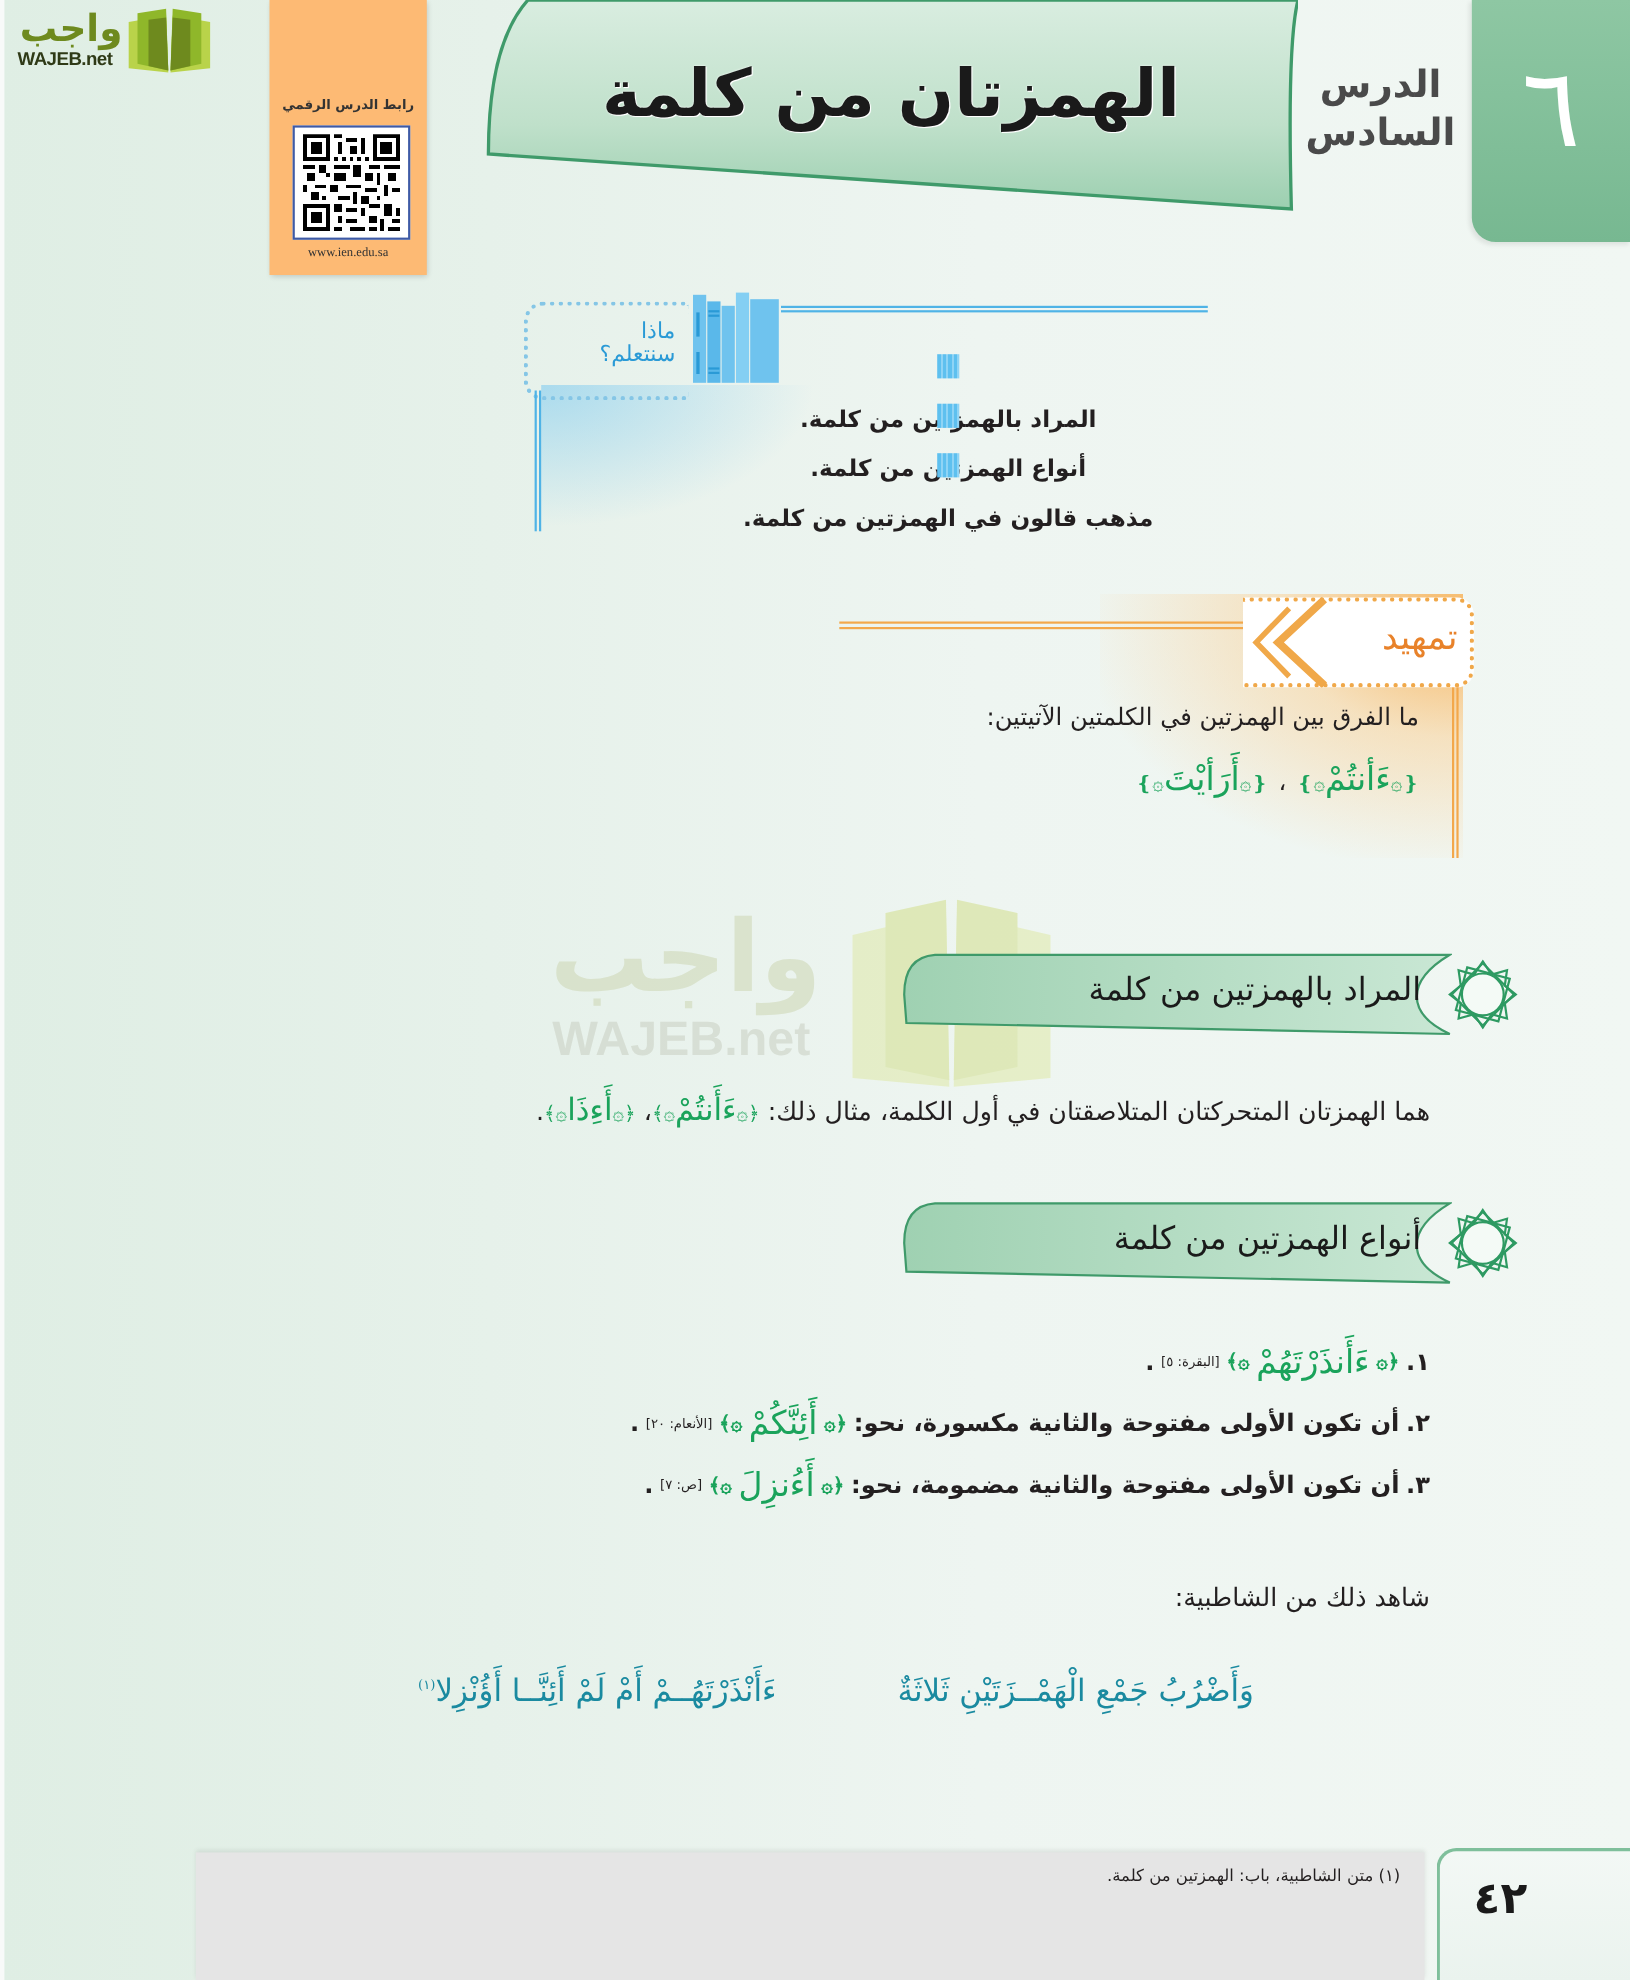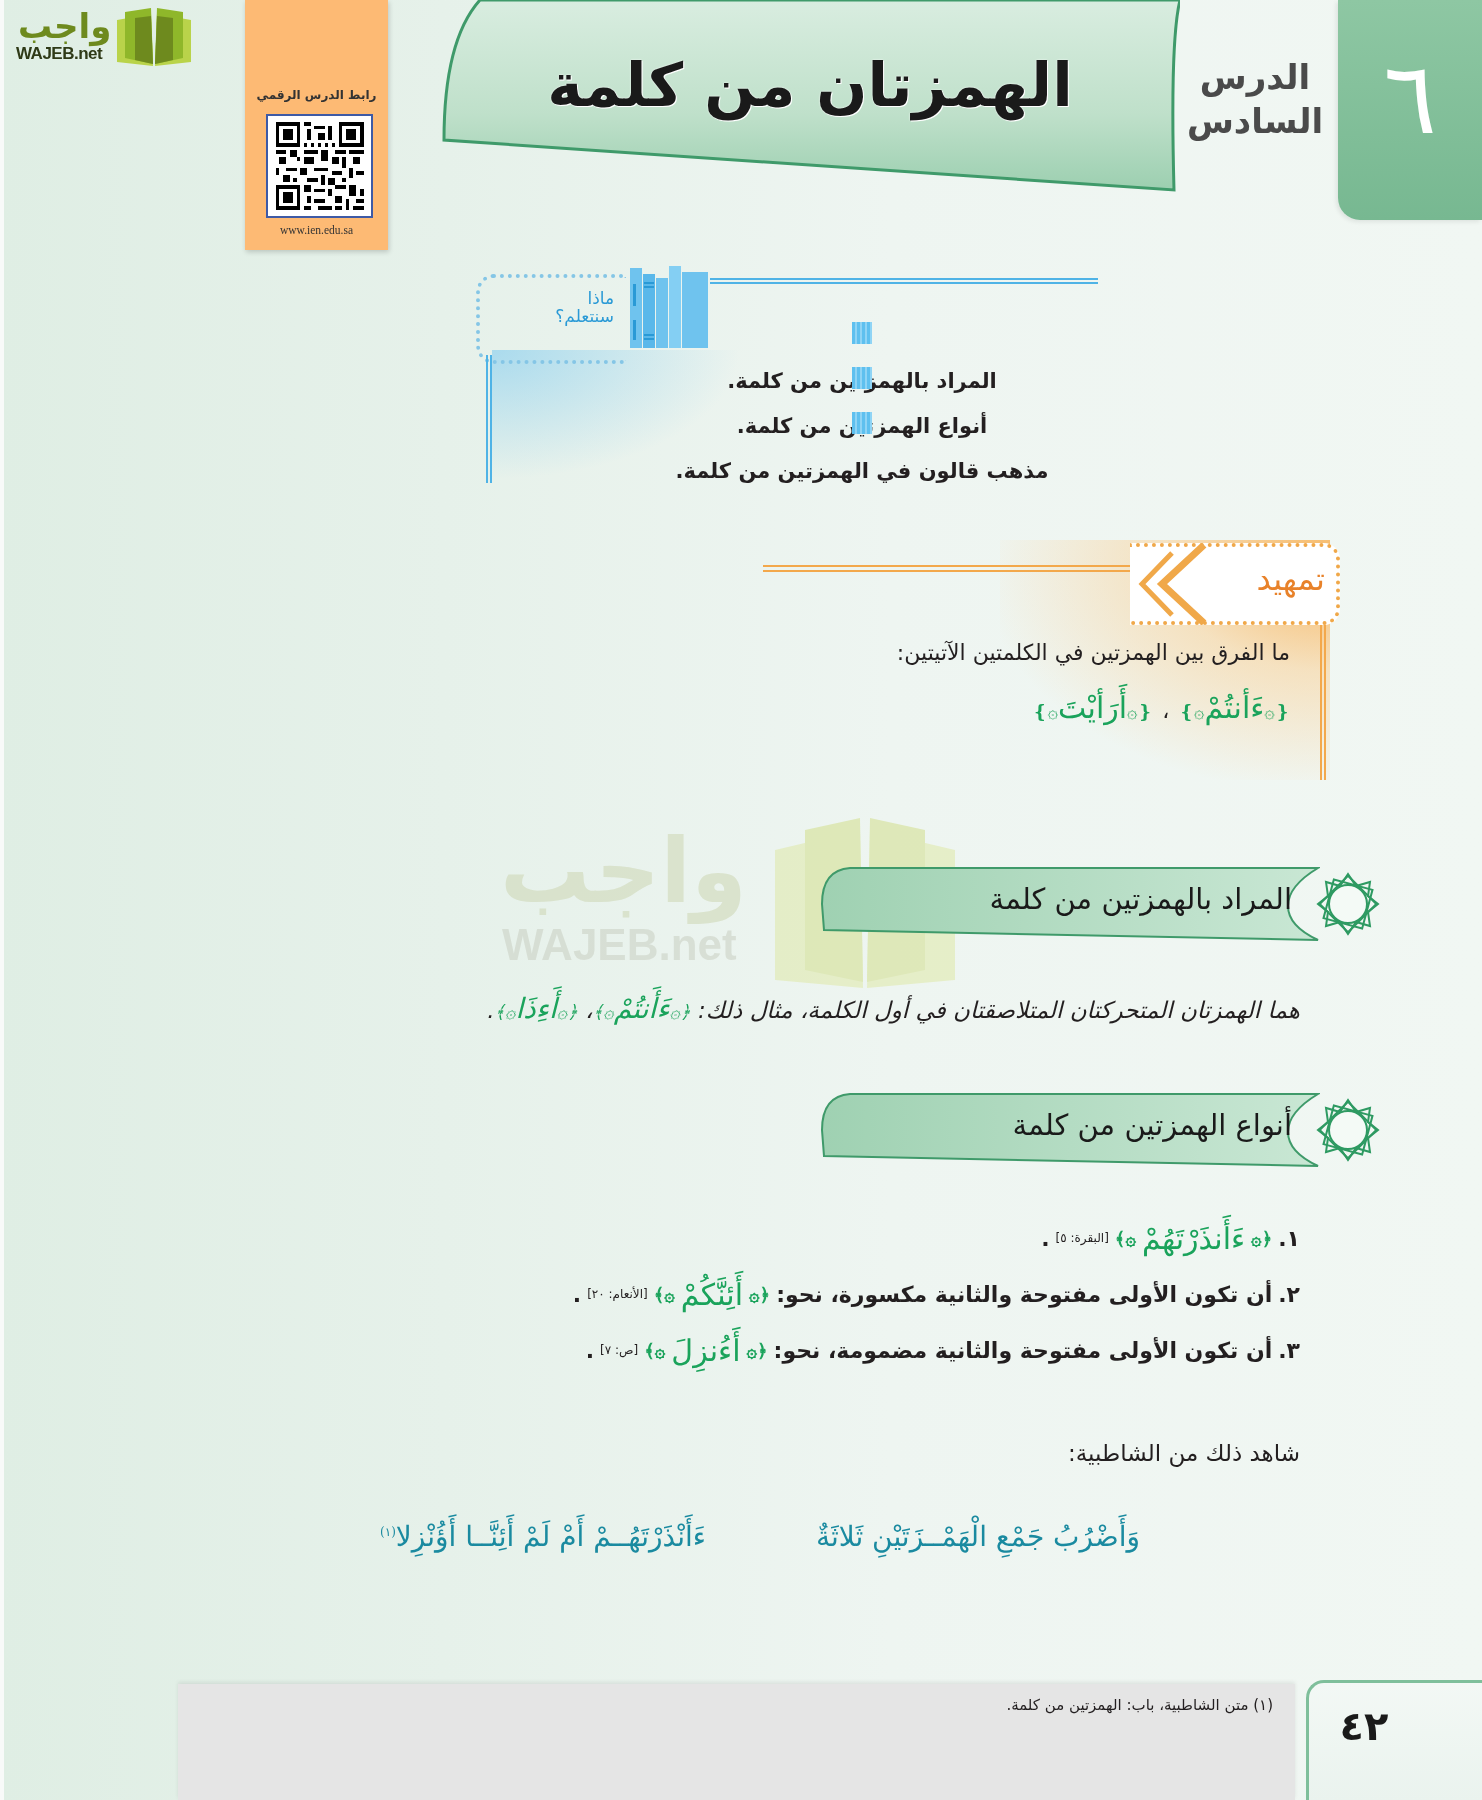"ماذا" .learn-tag-text { font-size: 17px -> 20px }
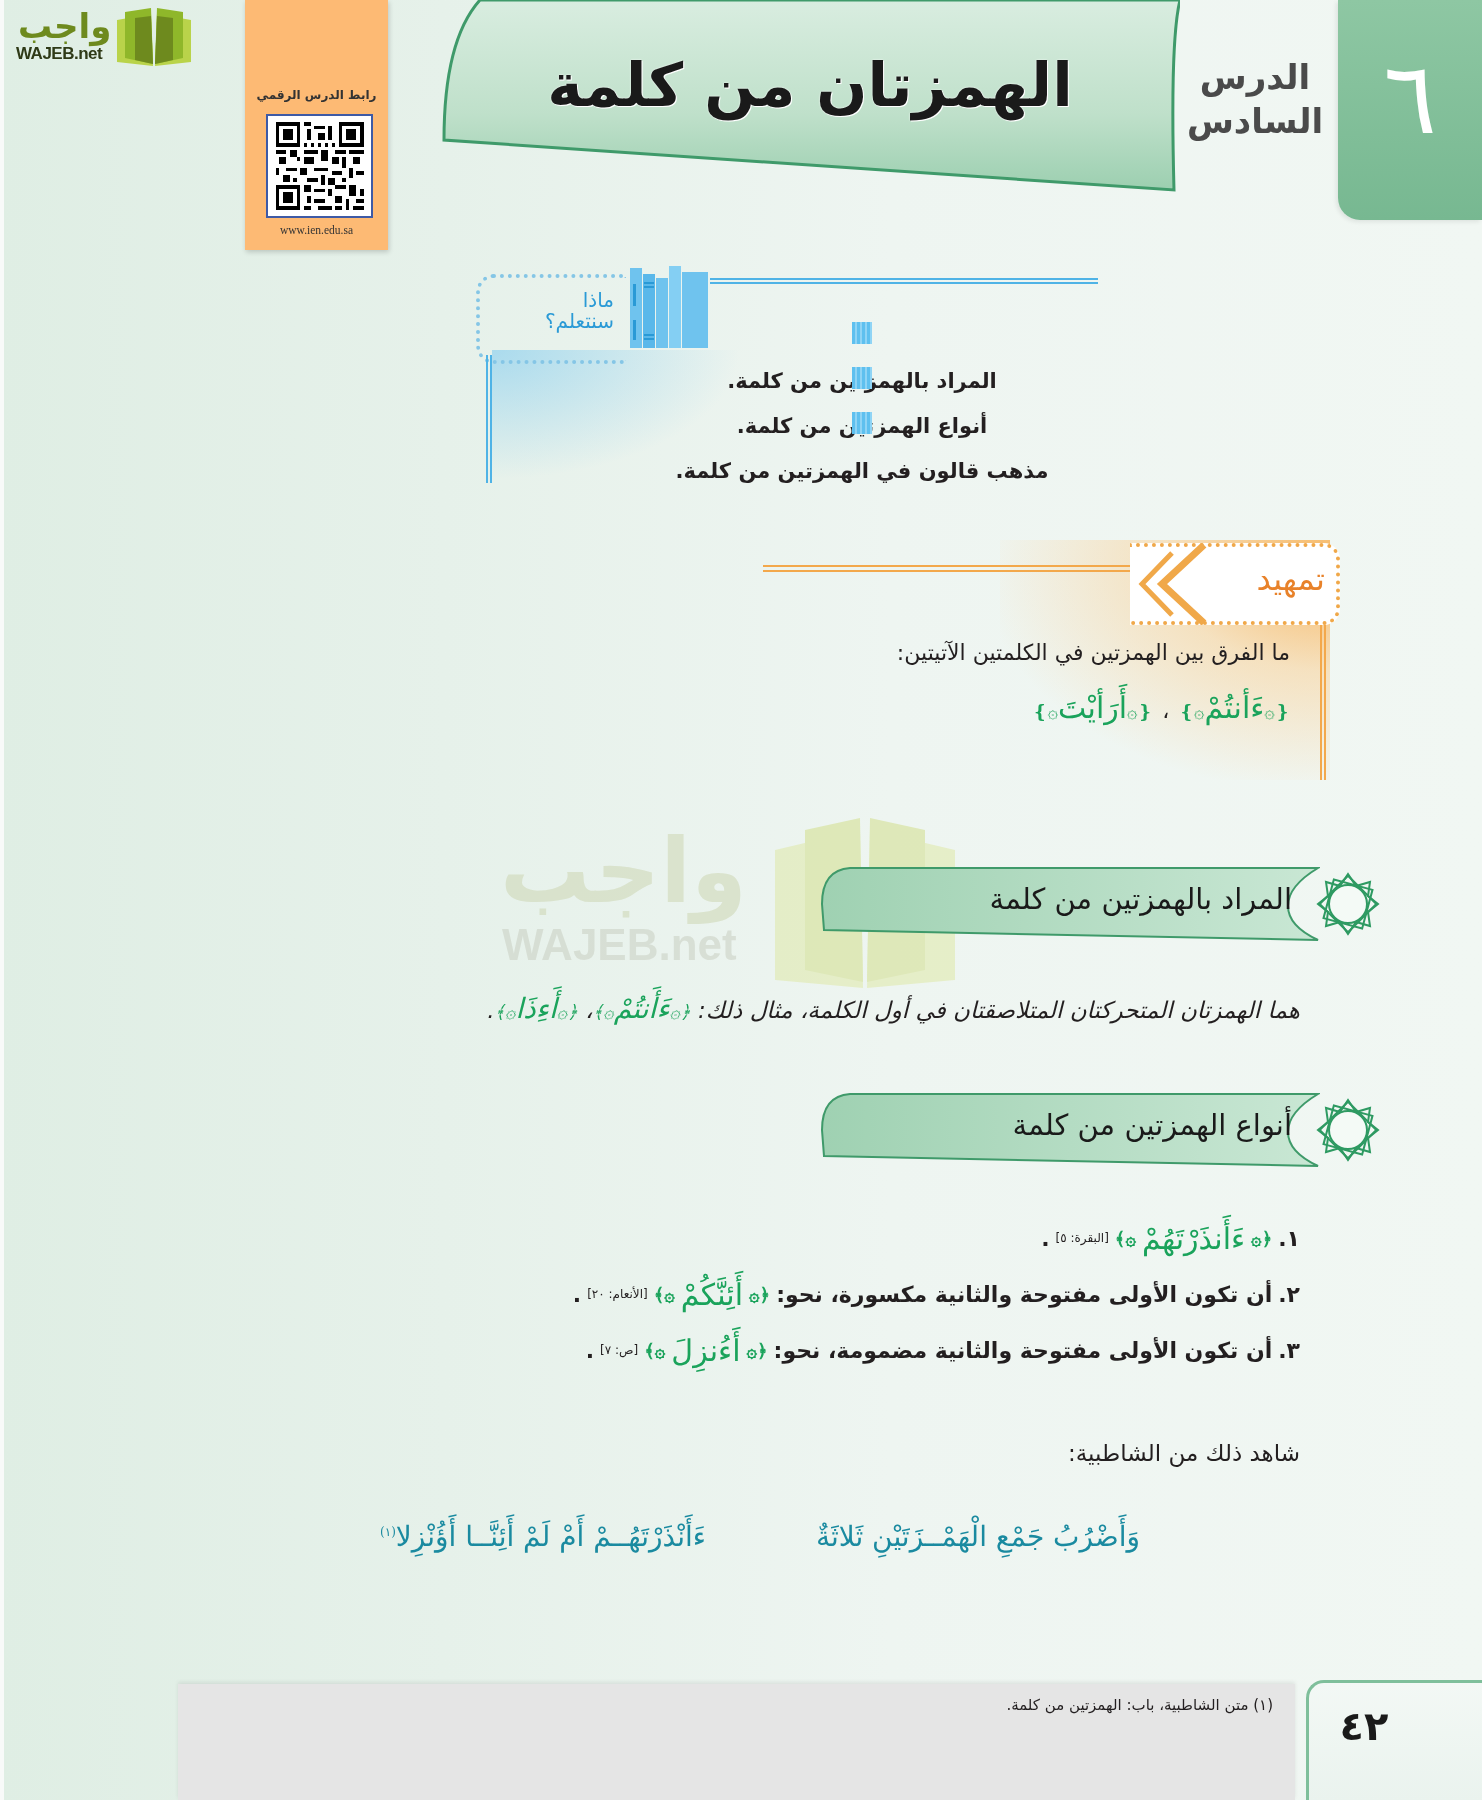"هما الهمزتان المتحركتان المتلاصقتان في" .def-para { font-style: italic -> none }
